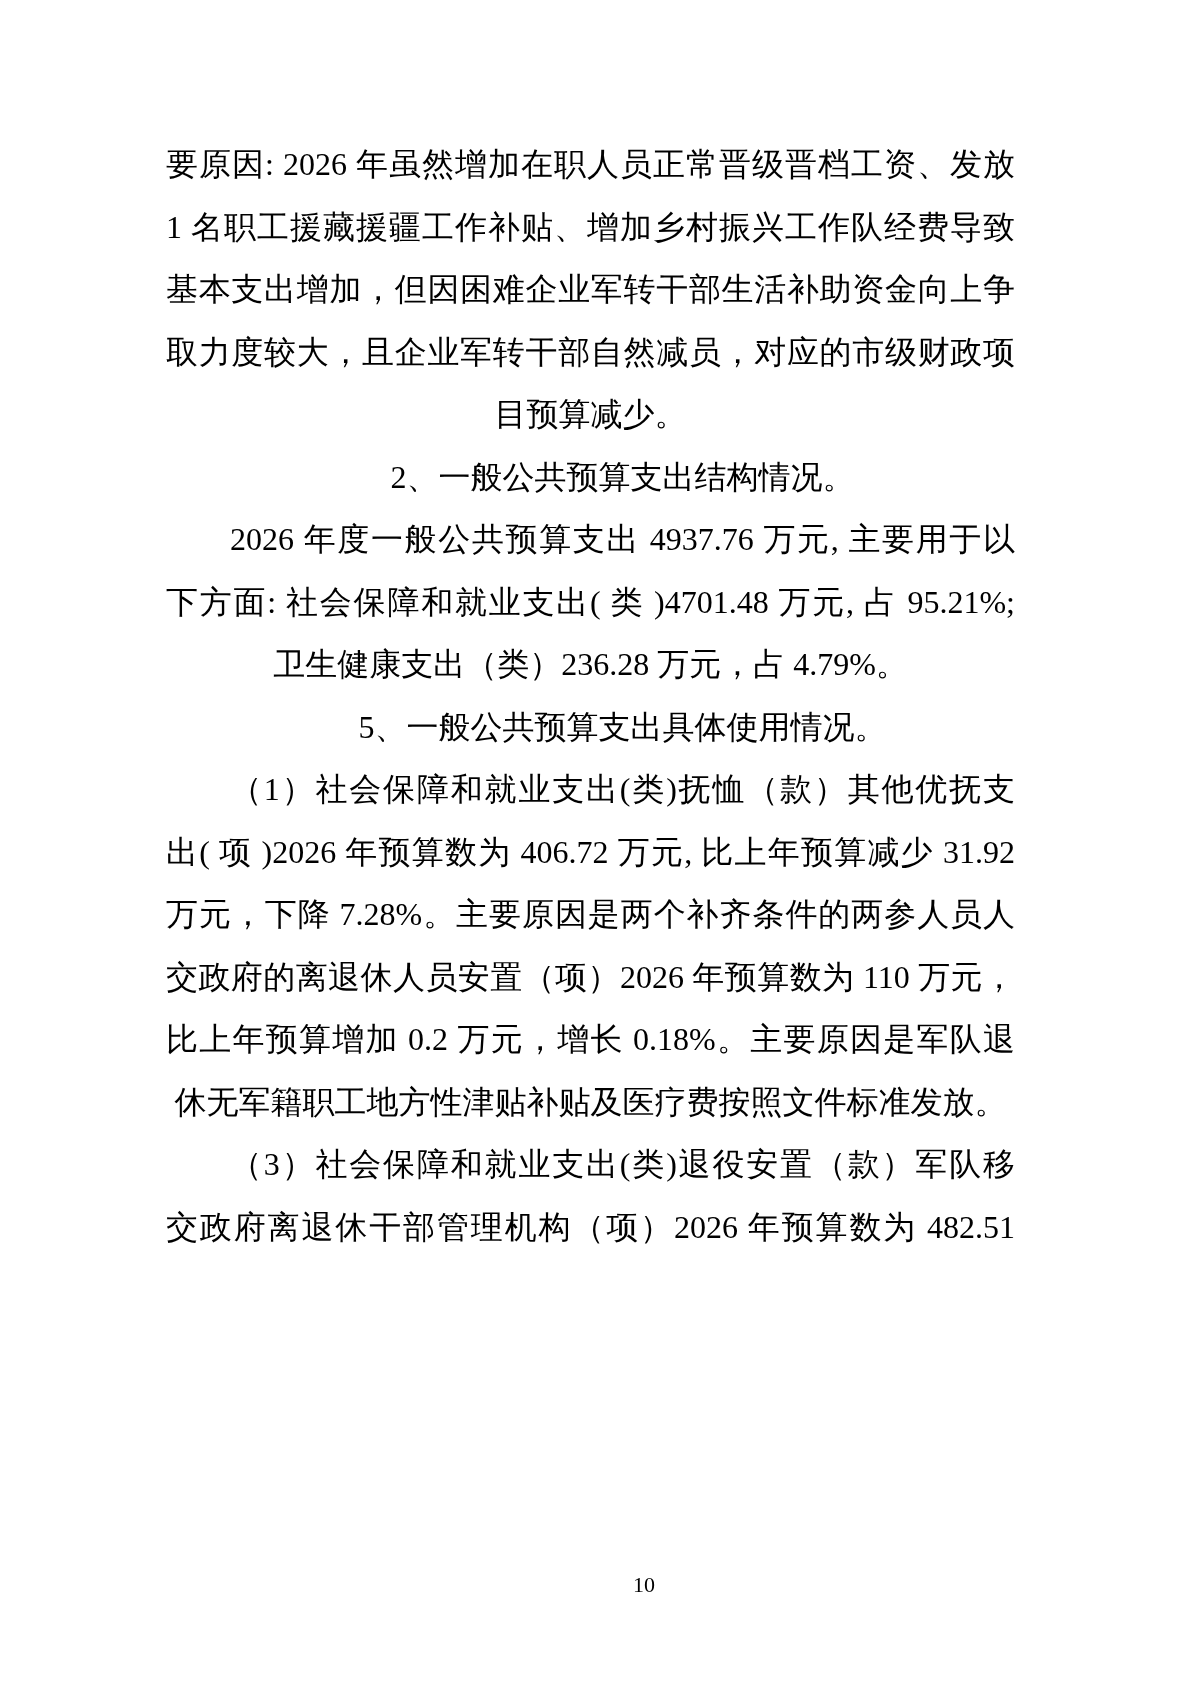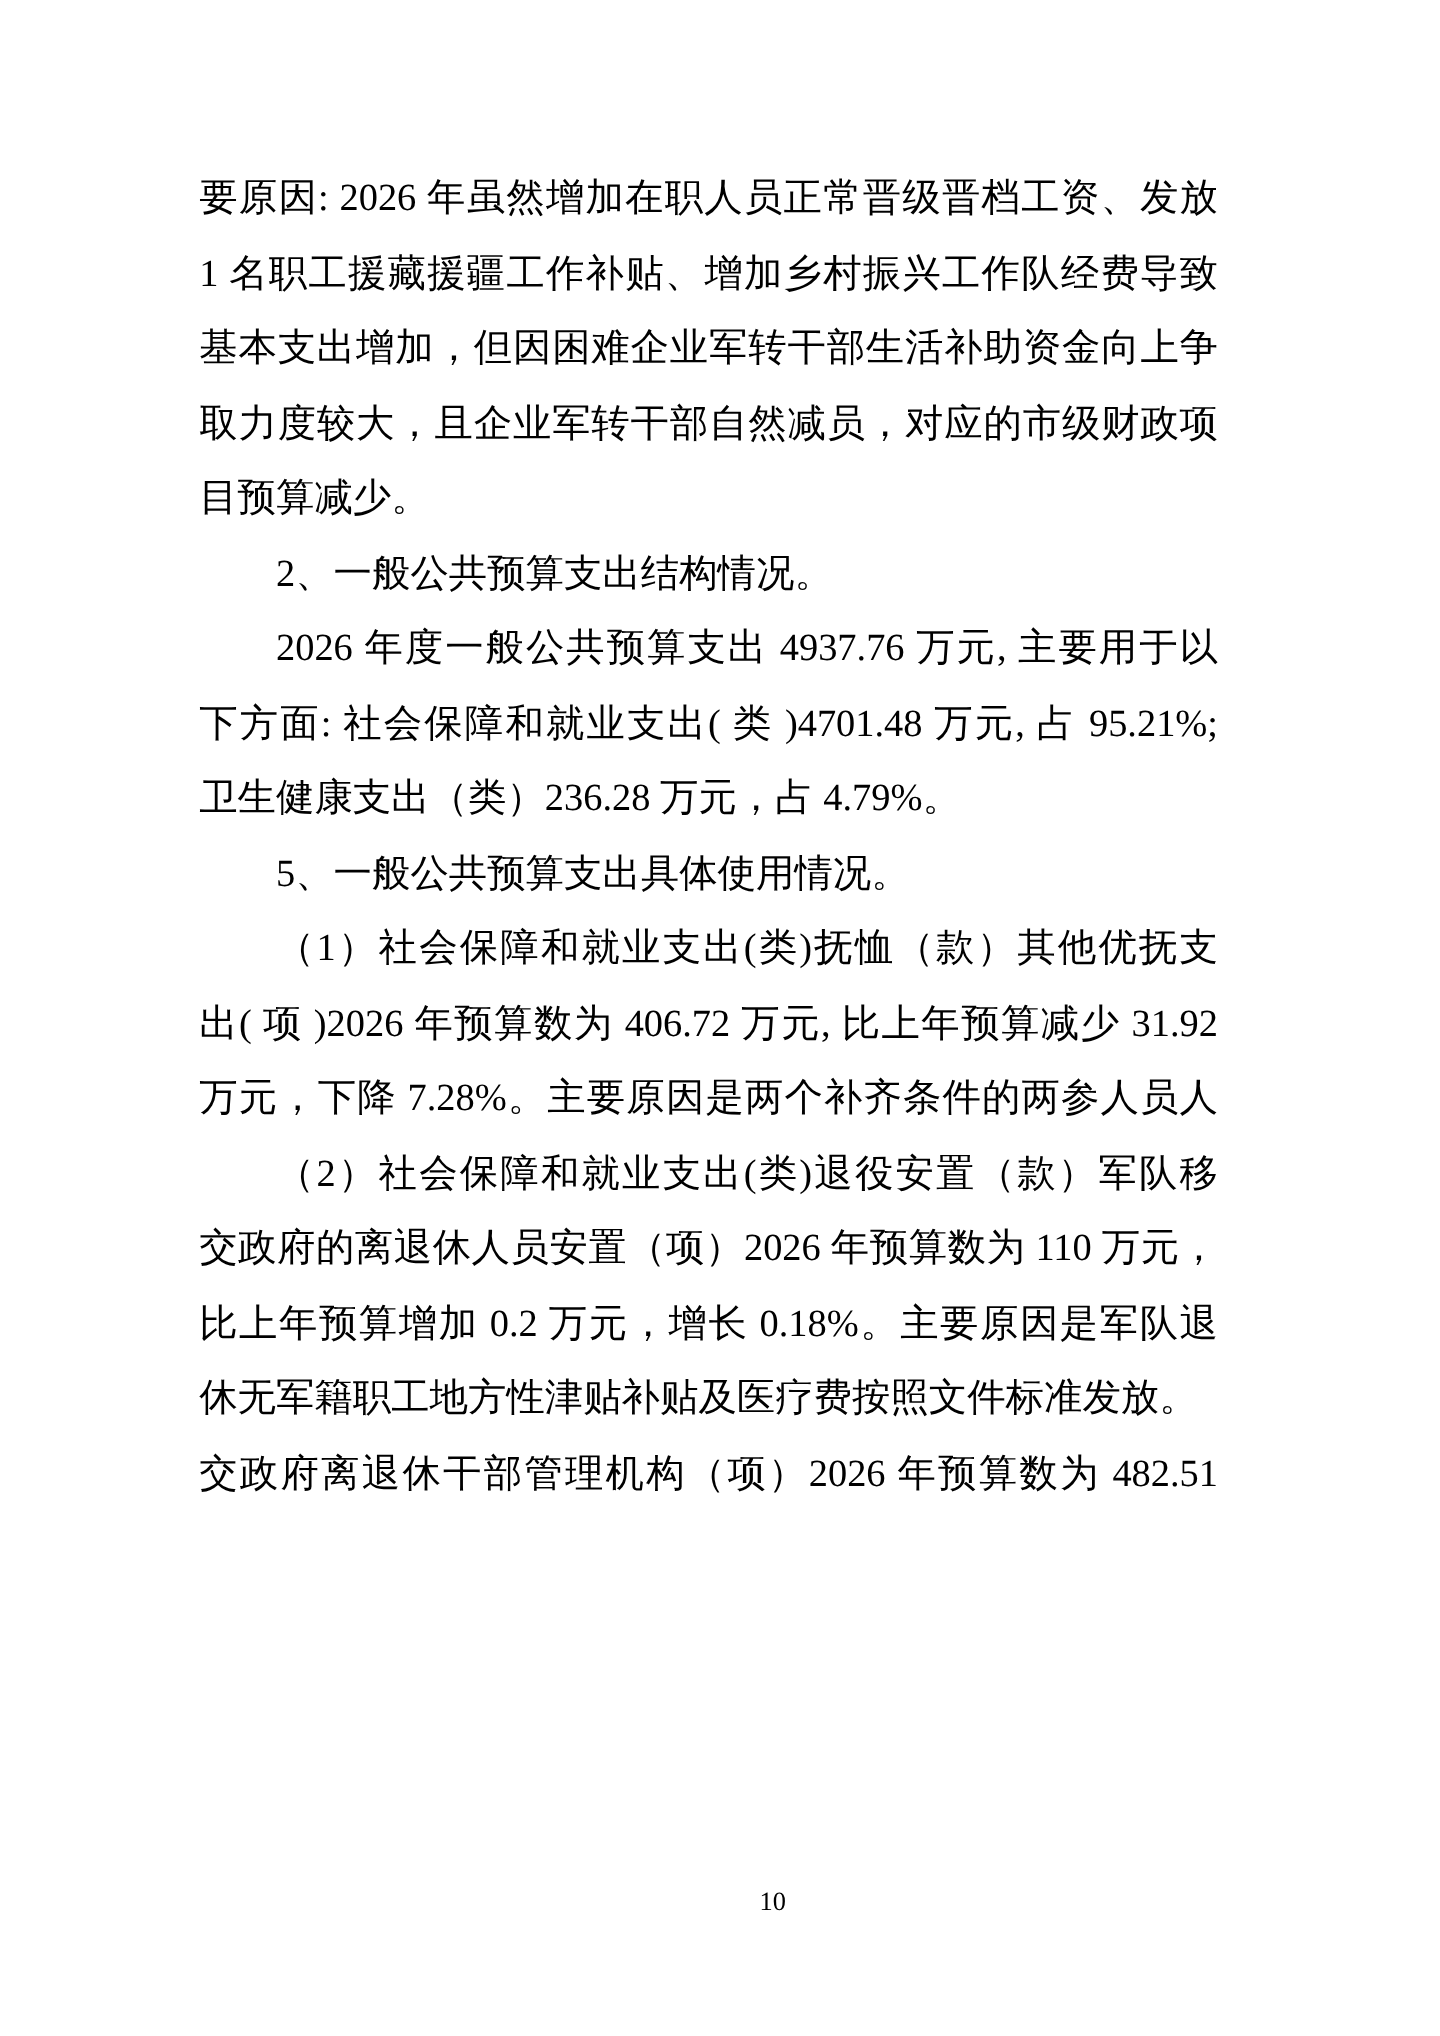"目预算减少。" .line { text-align: left -> center }
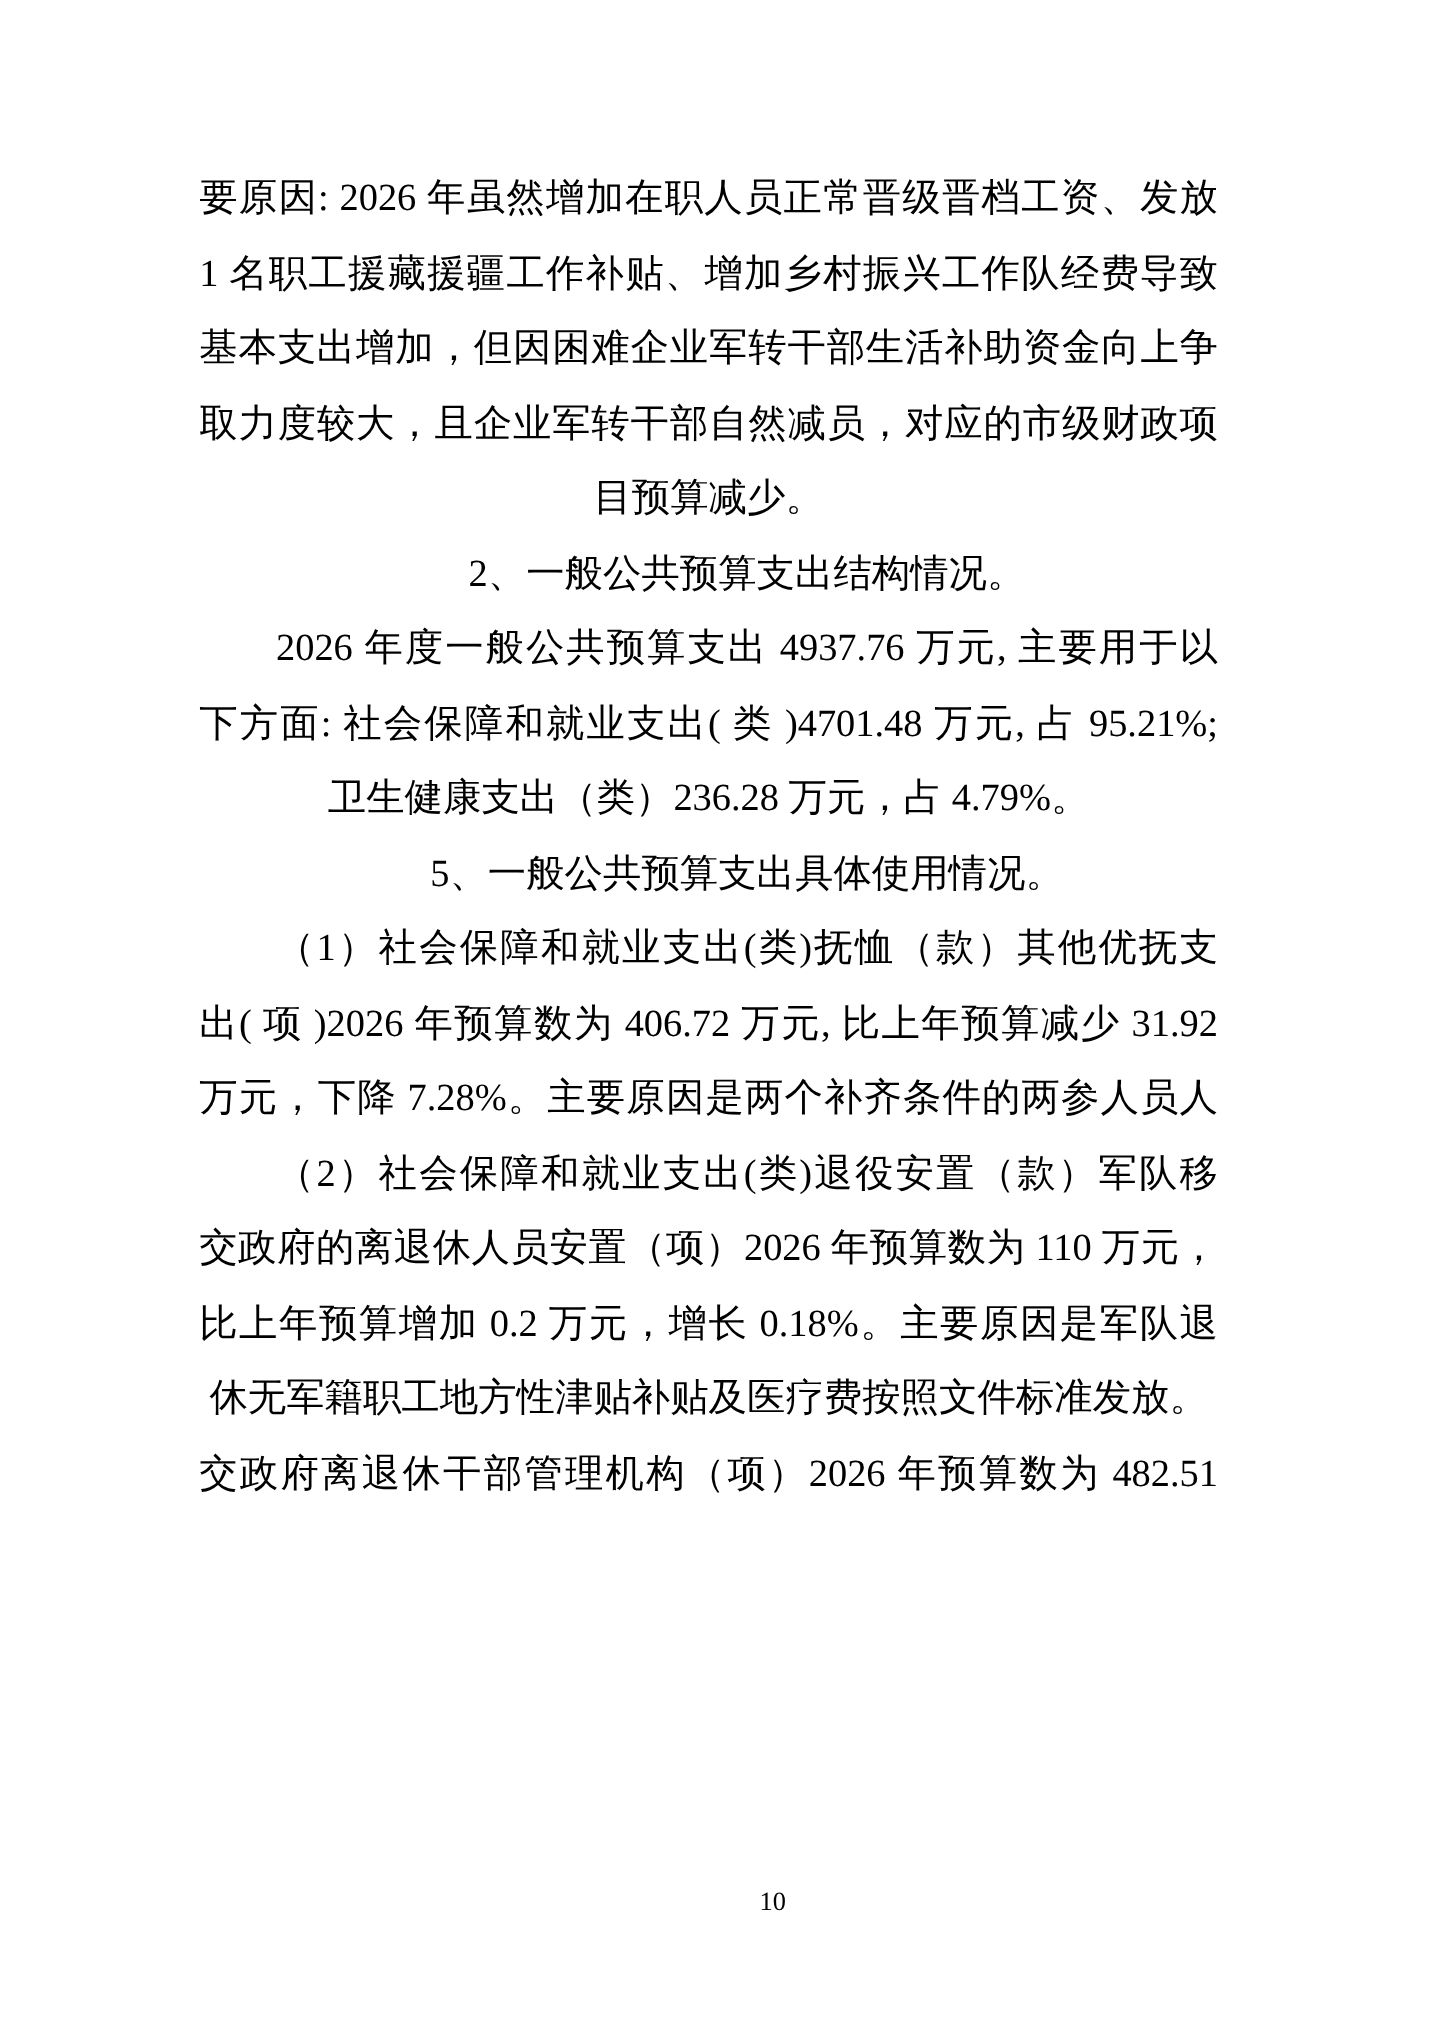"（2）社会保障和就业支出(类)退役安置（款）军队移" div.line { html: <div>（2）社会保障和就业支出(类)退役安置（款）军队移</div> -> none }
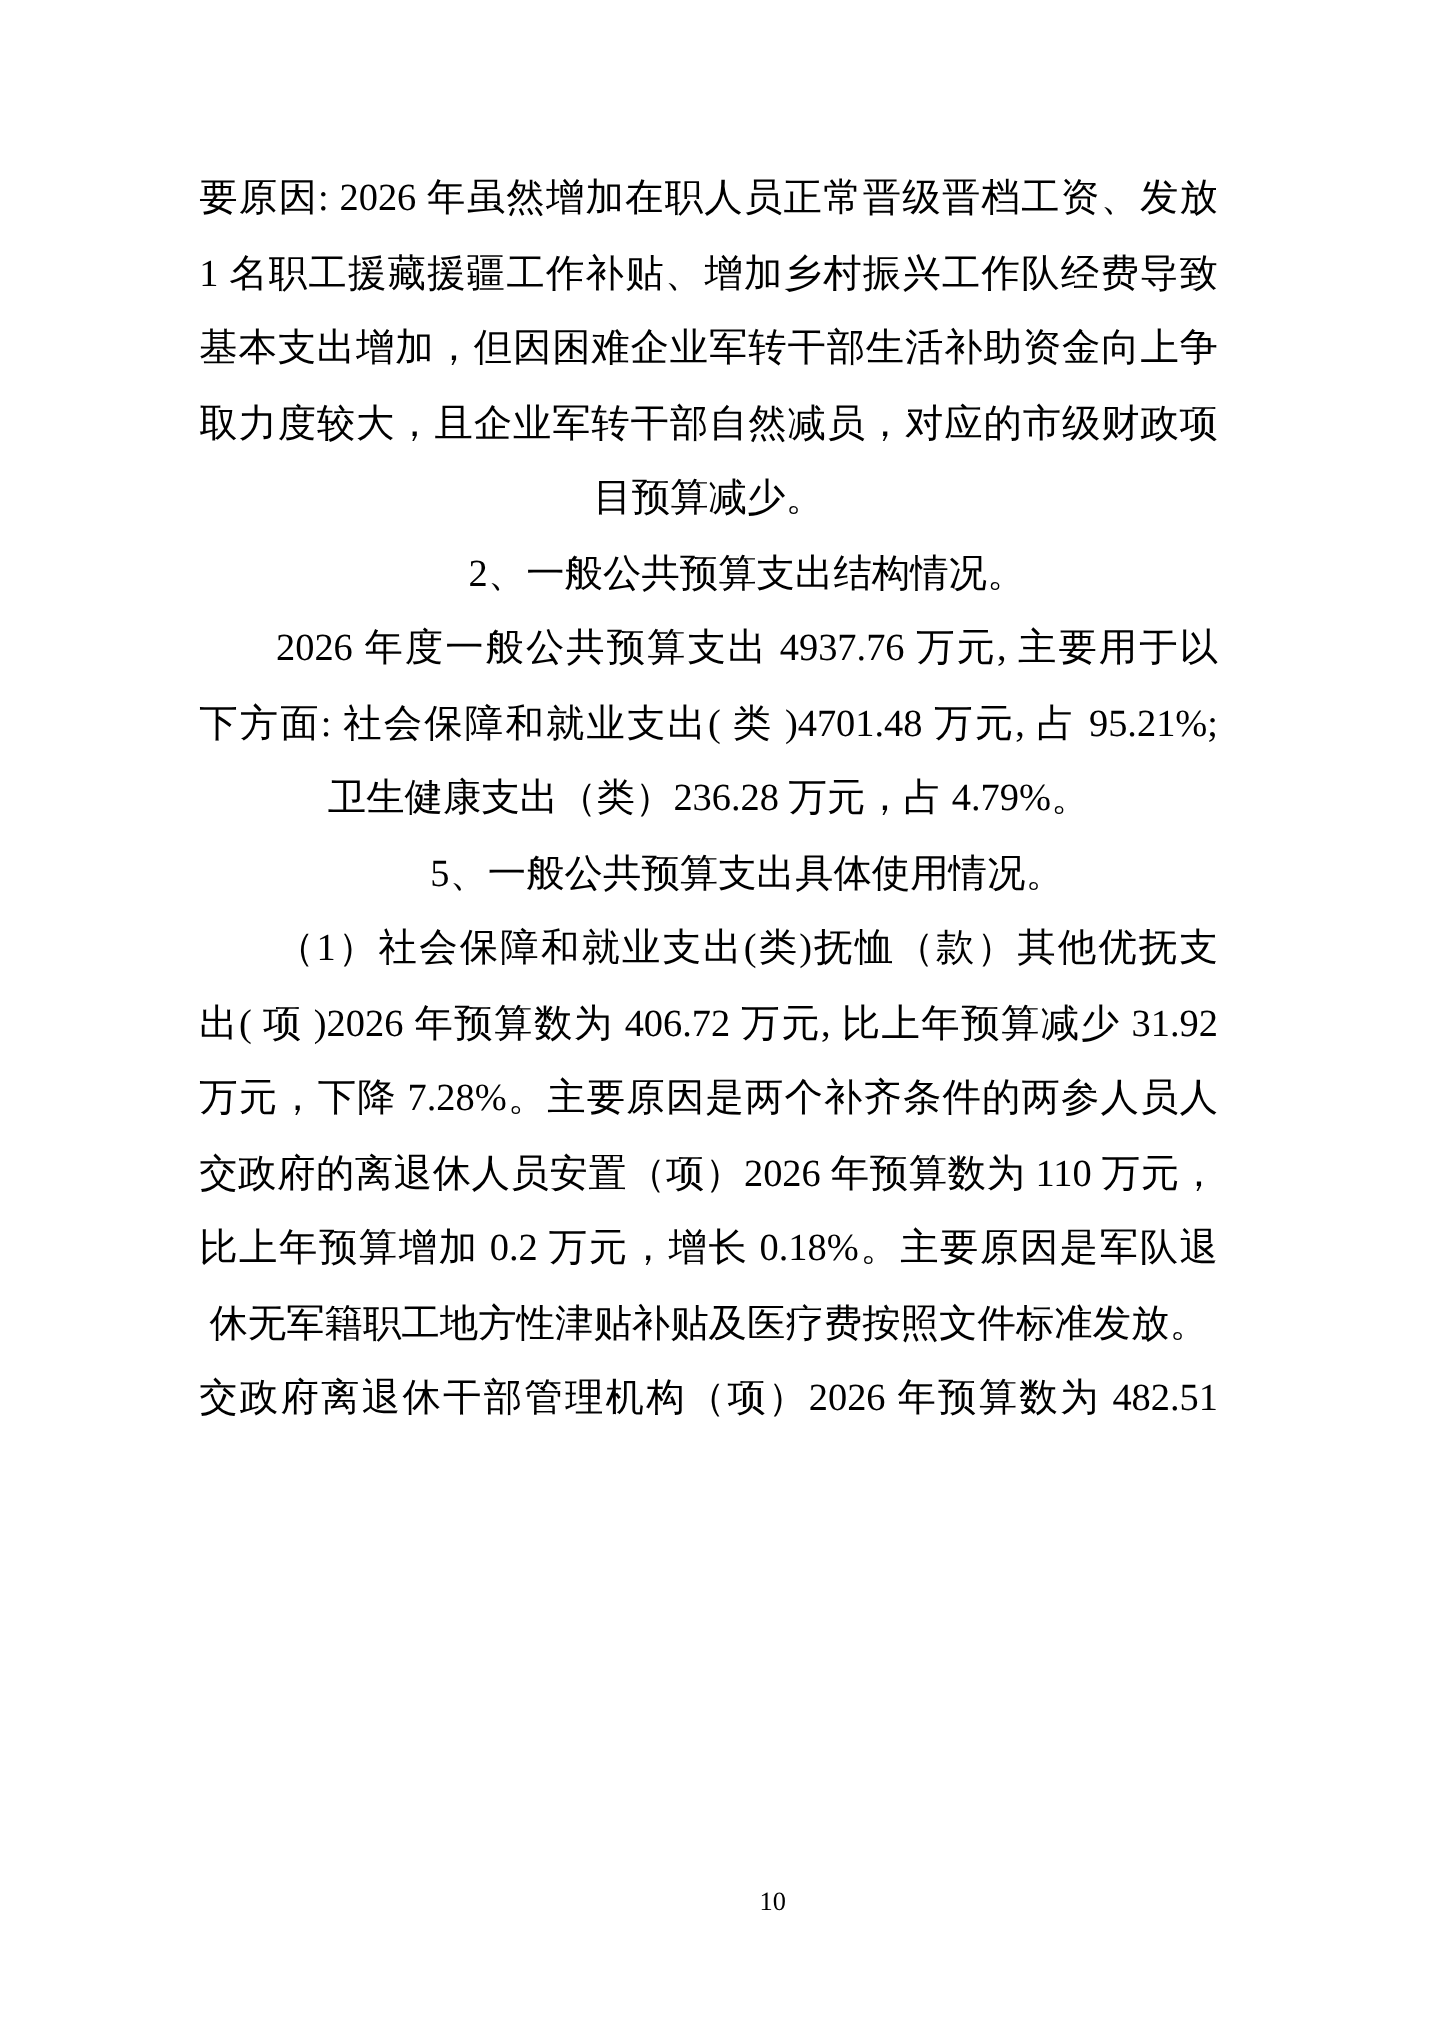"（3）社会保障和就业支出(类)退役安置（款）军队移" div.line { html: none -> <div>（3）社会保障和就业支出(类)退役安置（款）军队移</div> }
